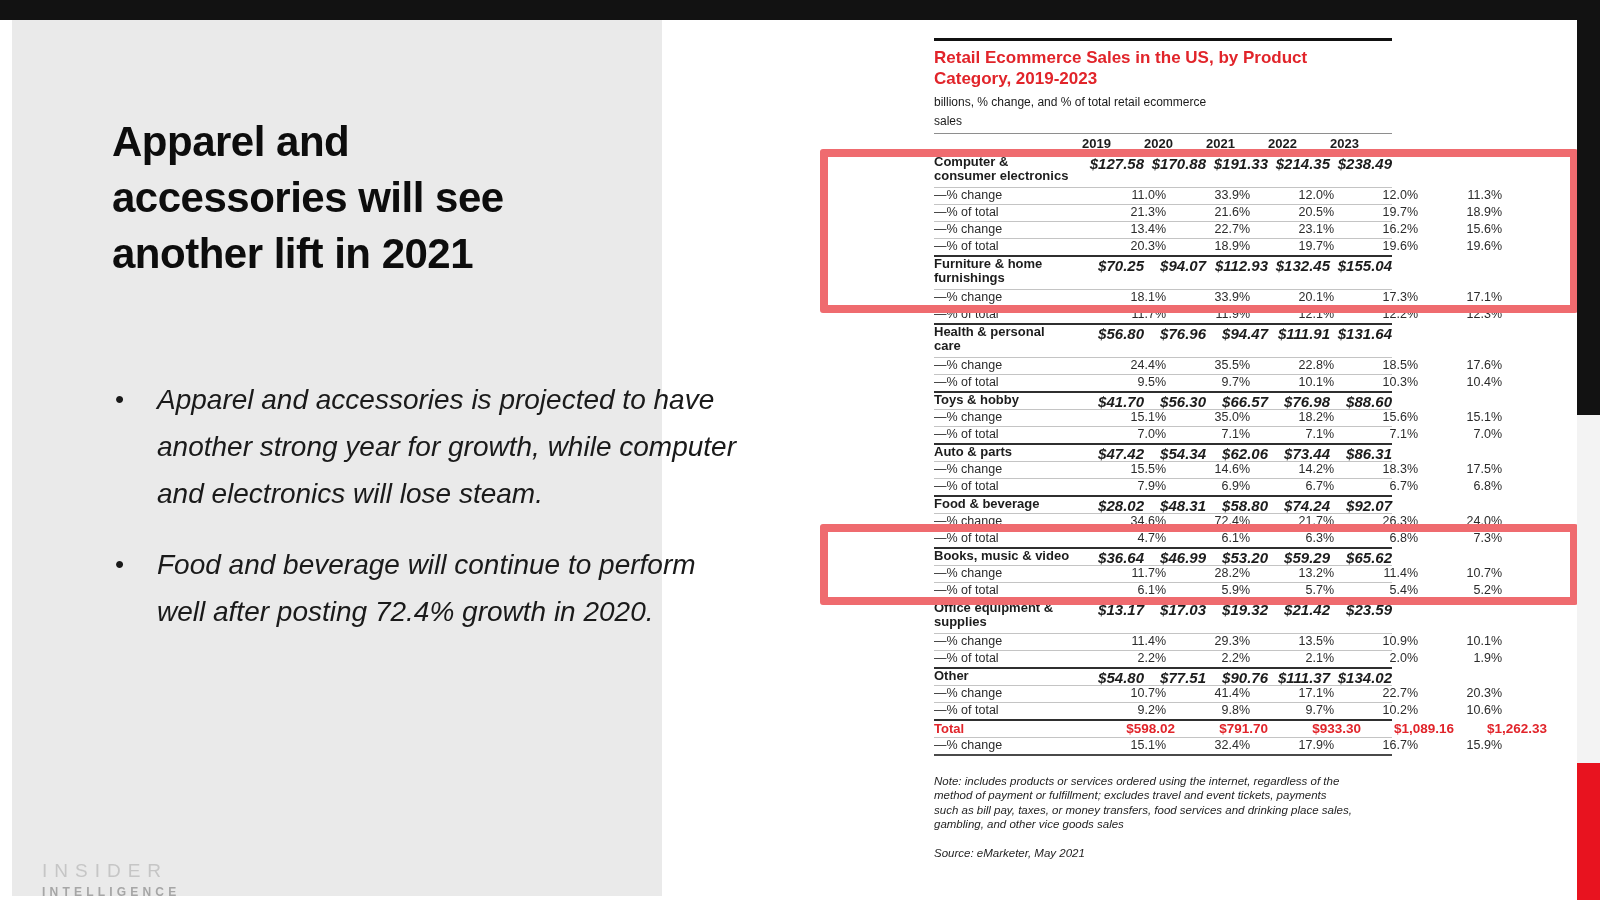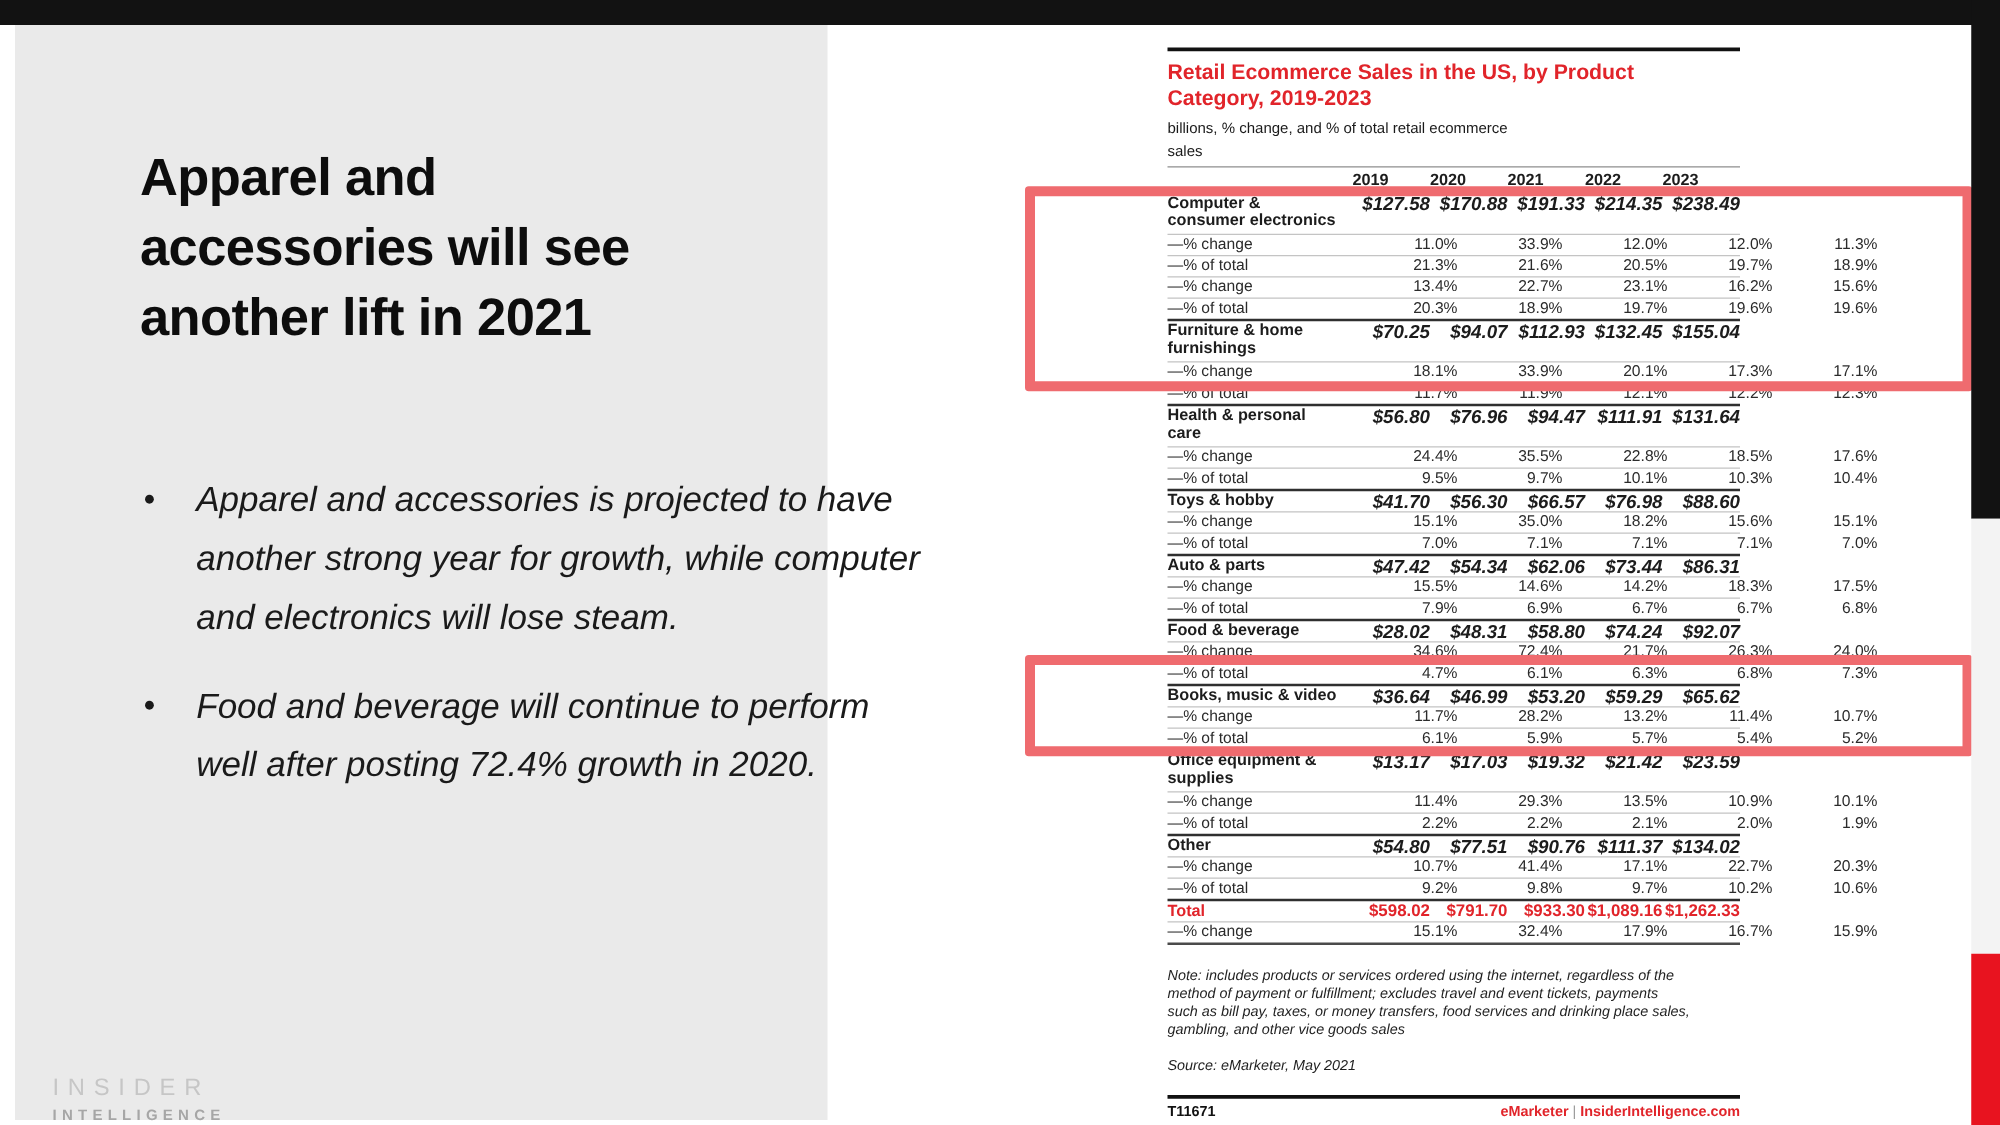"Total" .row.total { gap: none -> 31px }
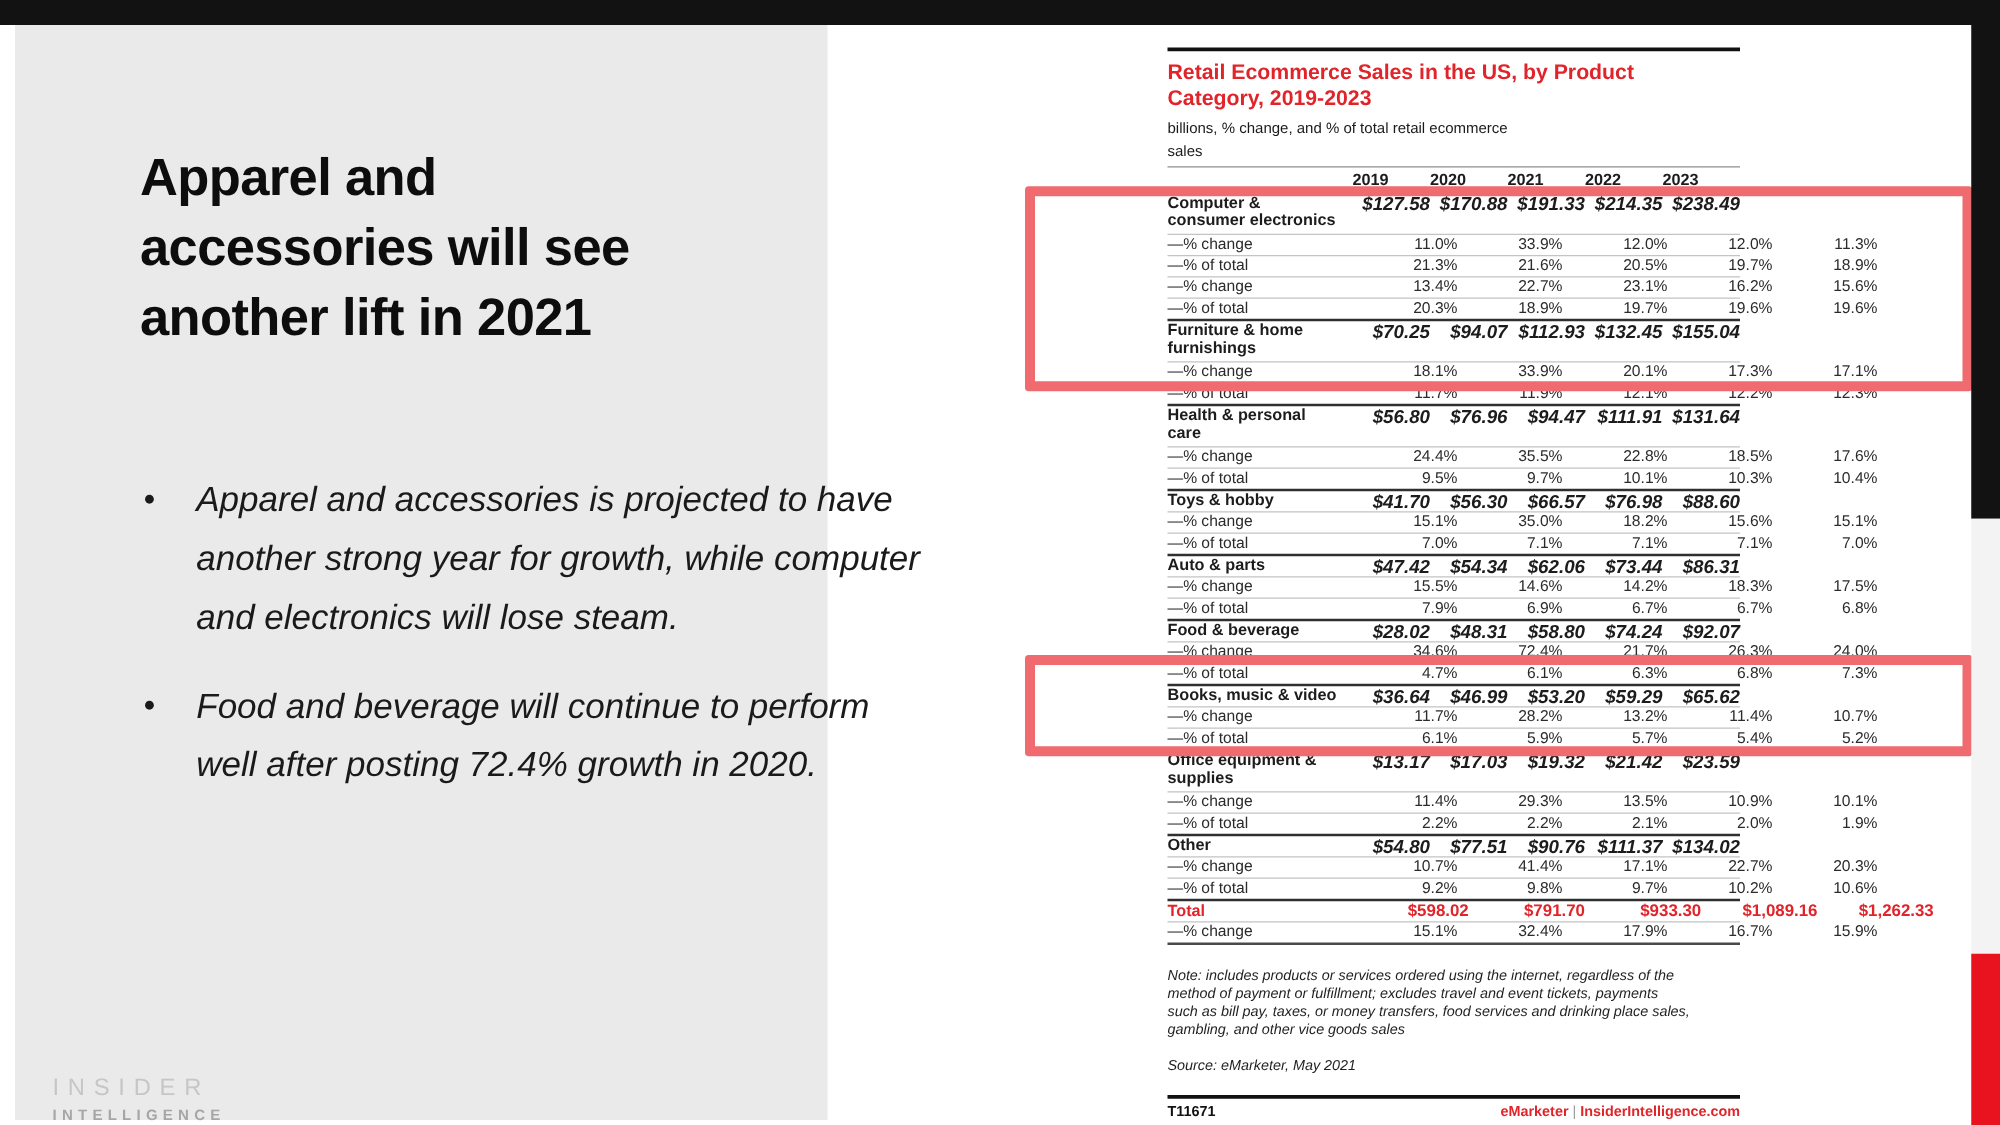"T11671" div.chart-footer { html: <div> <div></div> <div> <span>T11671</span> <span><span>eMarketer</span><span> | </span><span>InsiderIntelligence.com</span></span> </div> </div> -> none }
